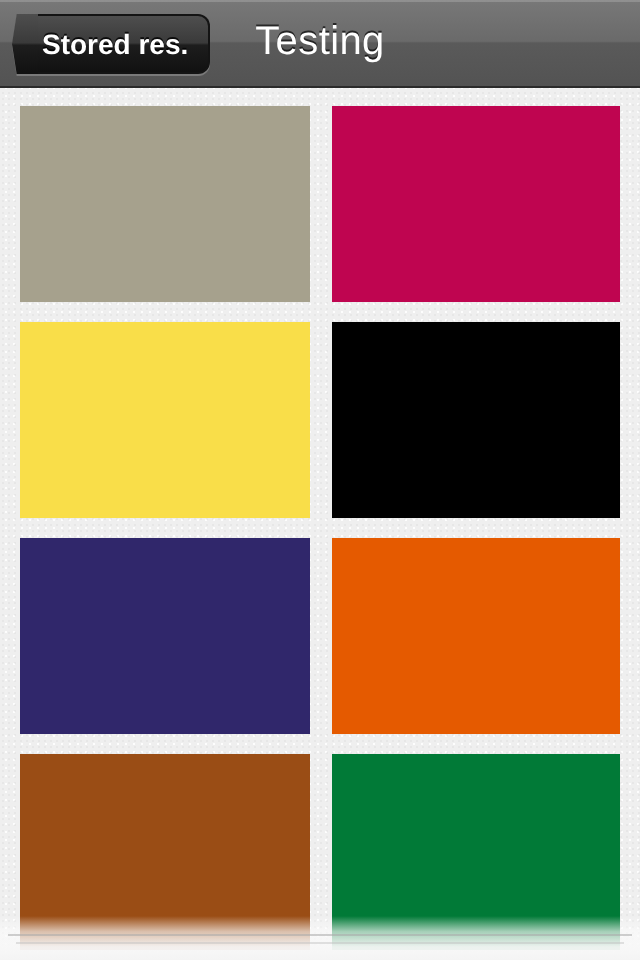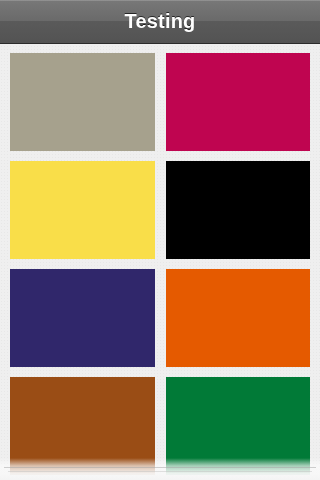"Stored res." div.back-button { html: none -> <div> <span></span> <span> <span>Stored res.</span> </span> </div> }
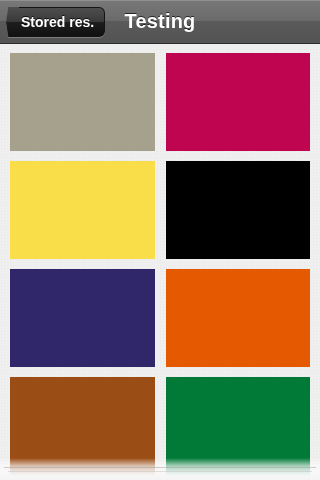"Testing" .nav-title { font-weight: bold -> normal }
